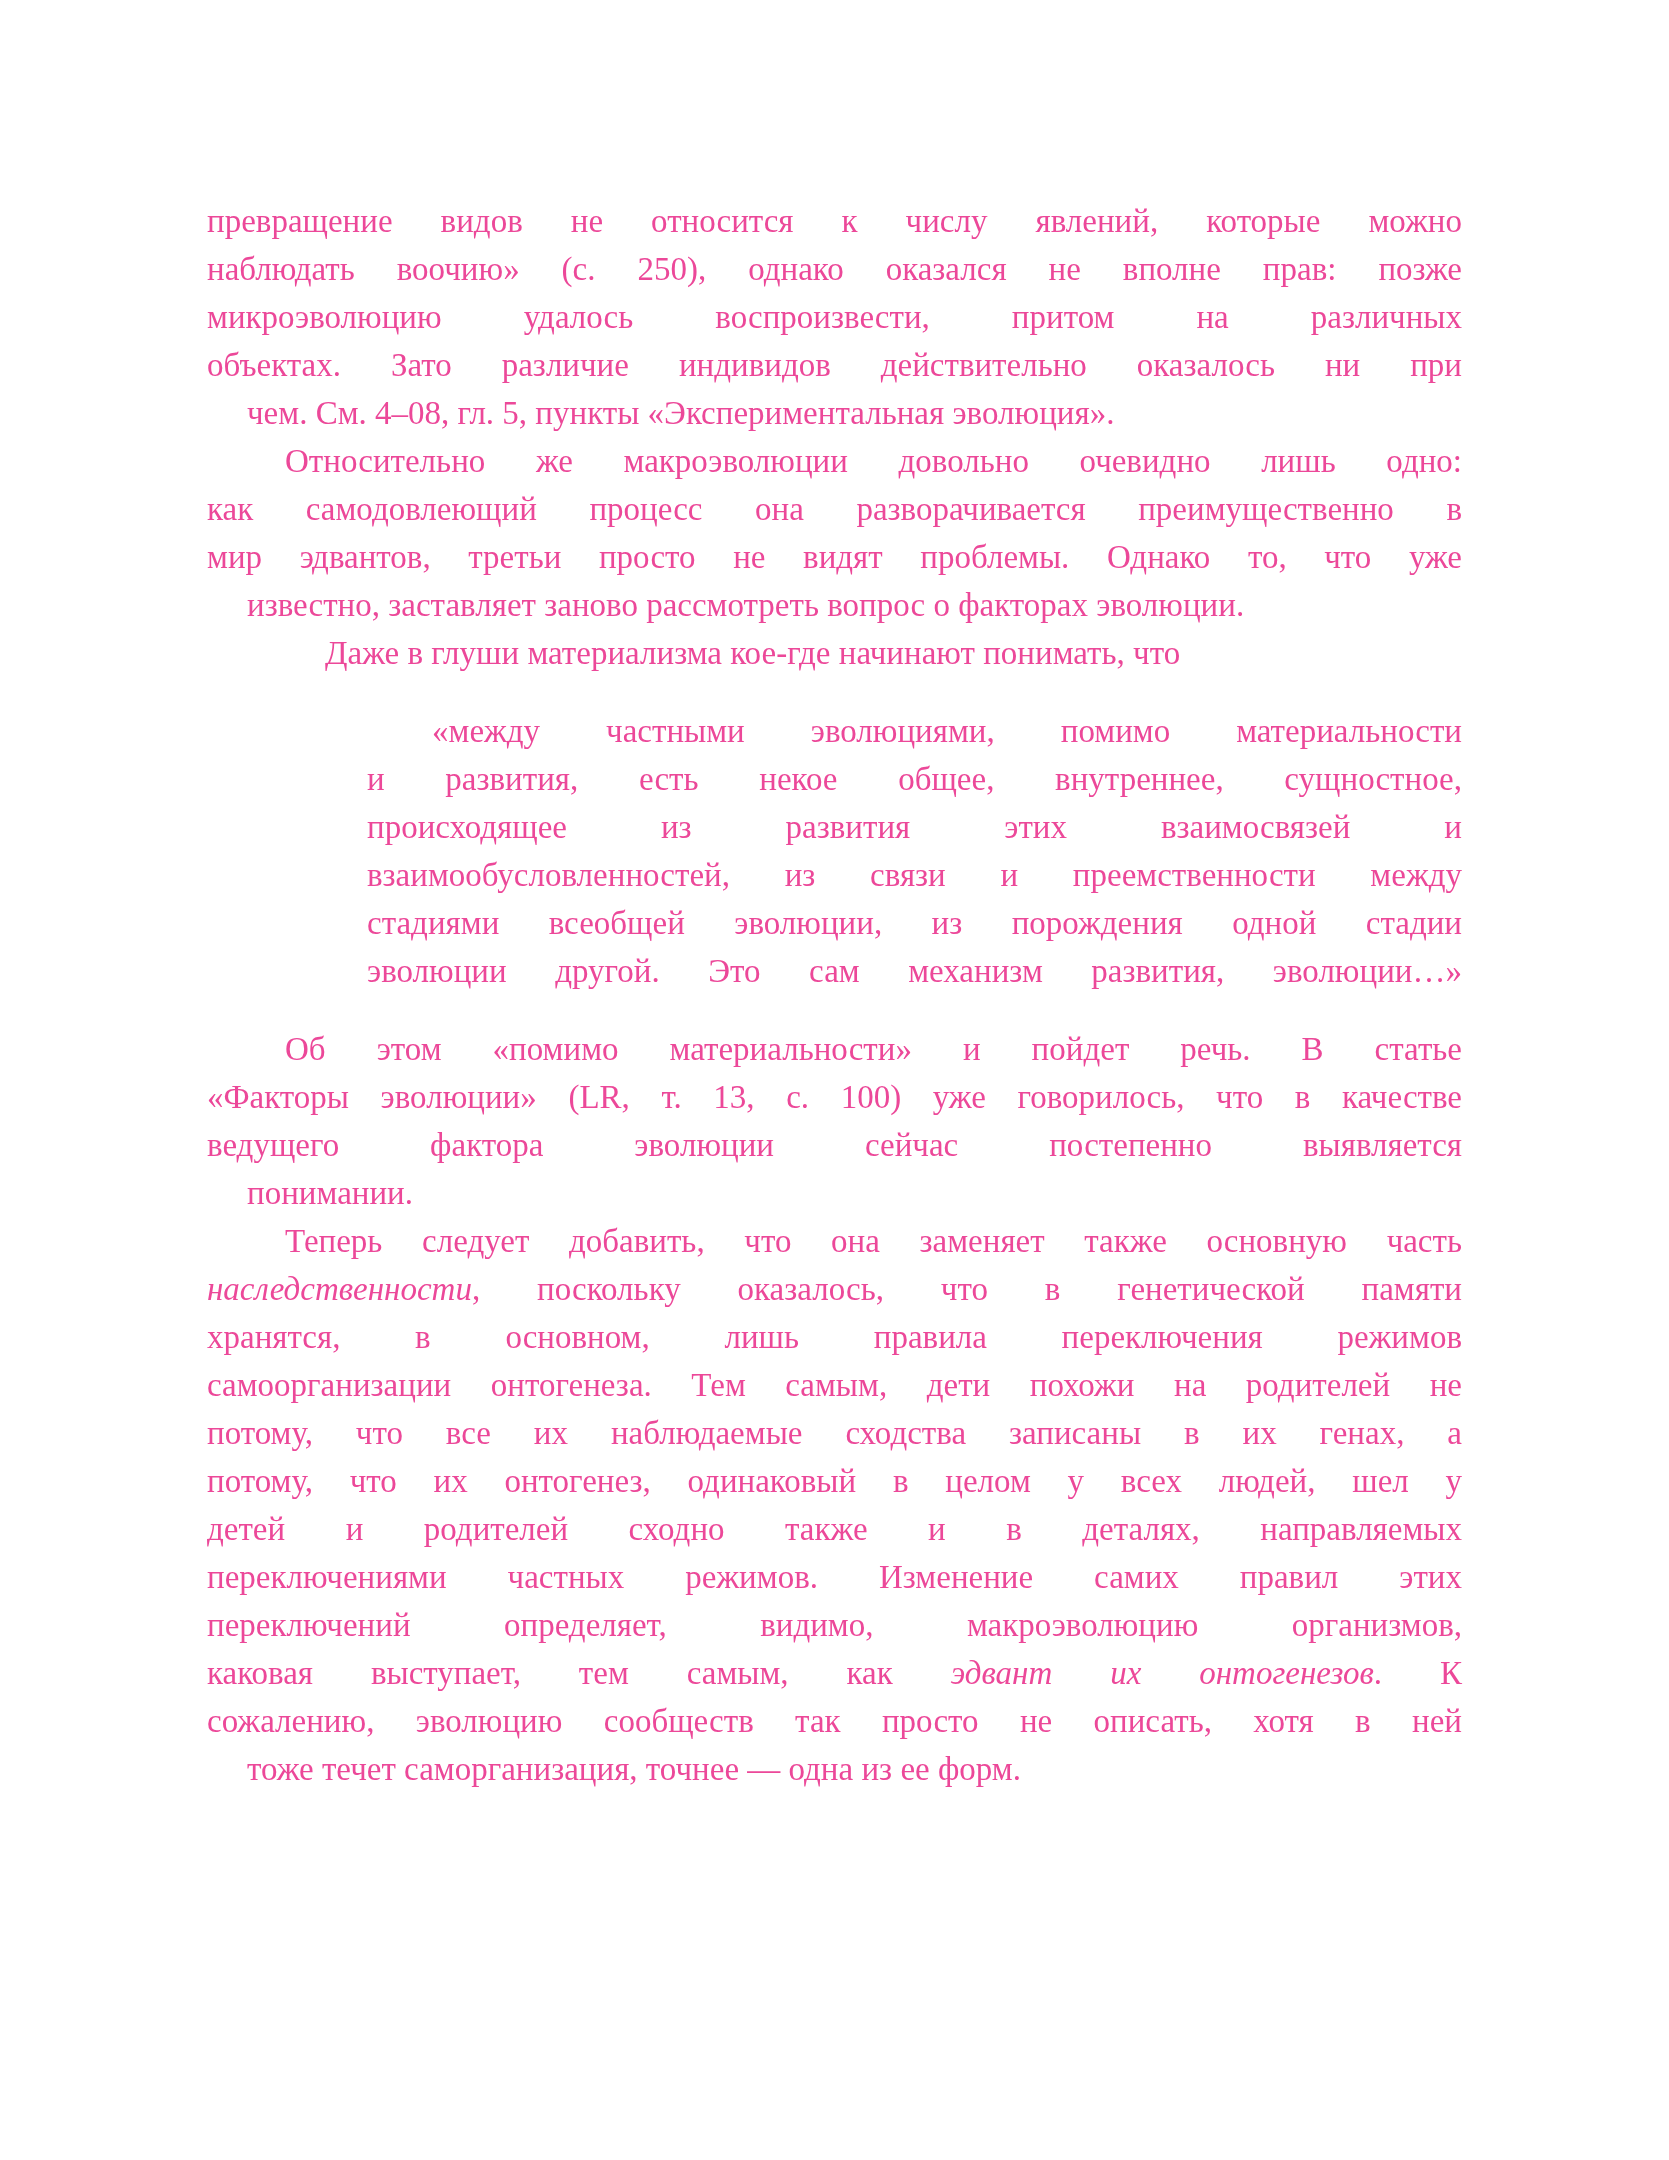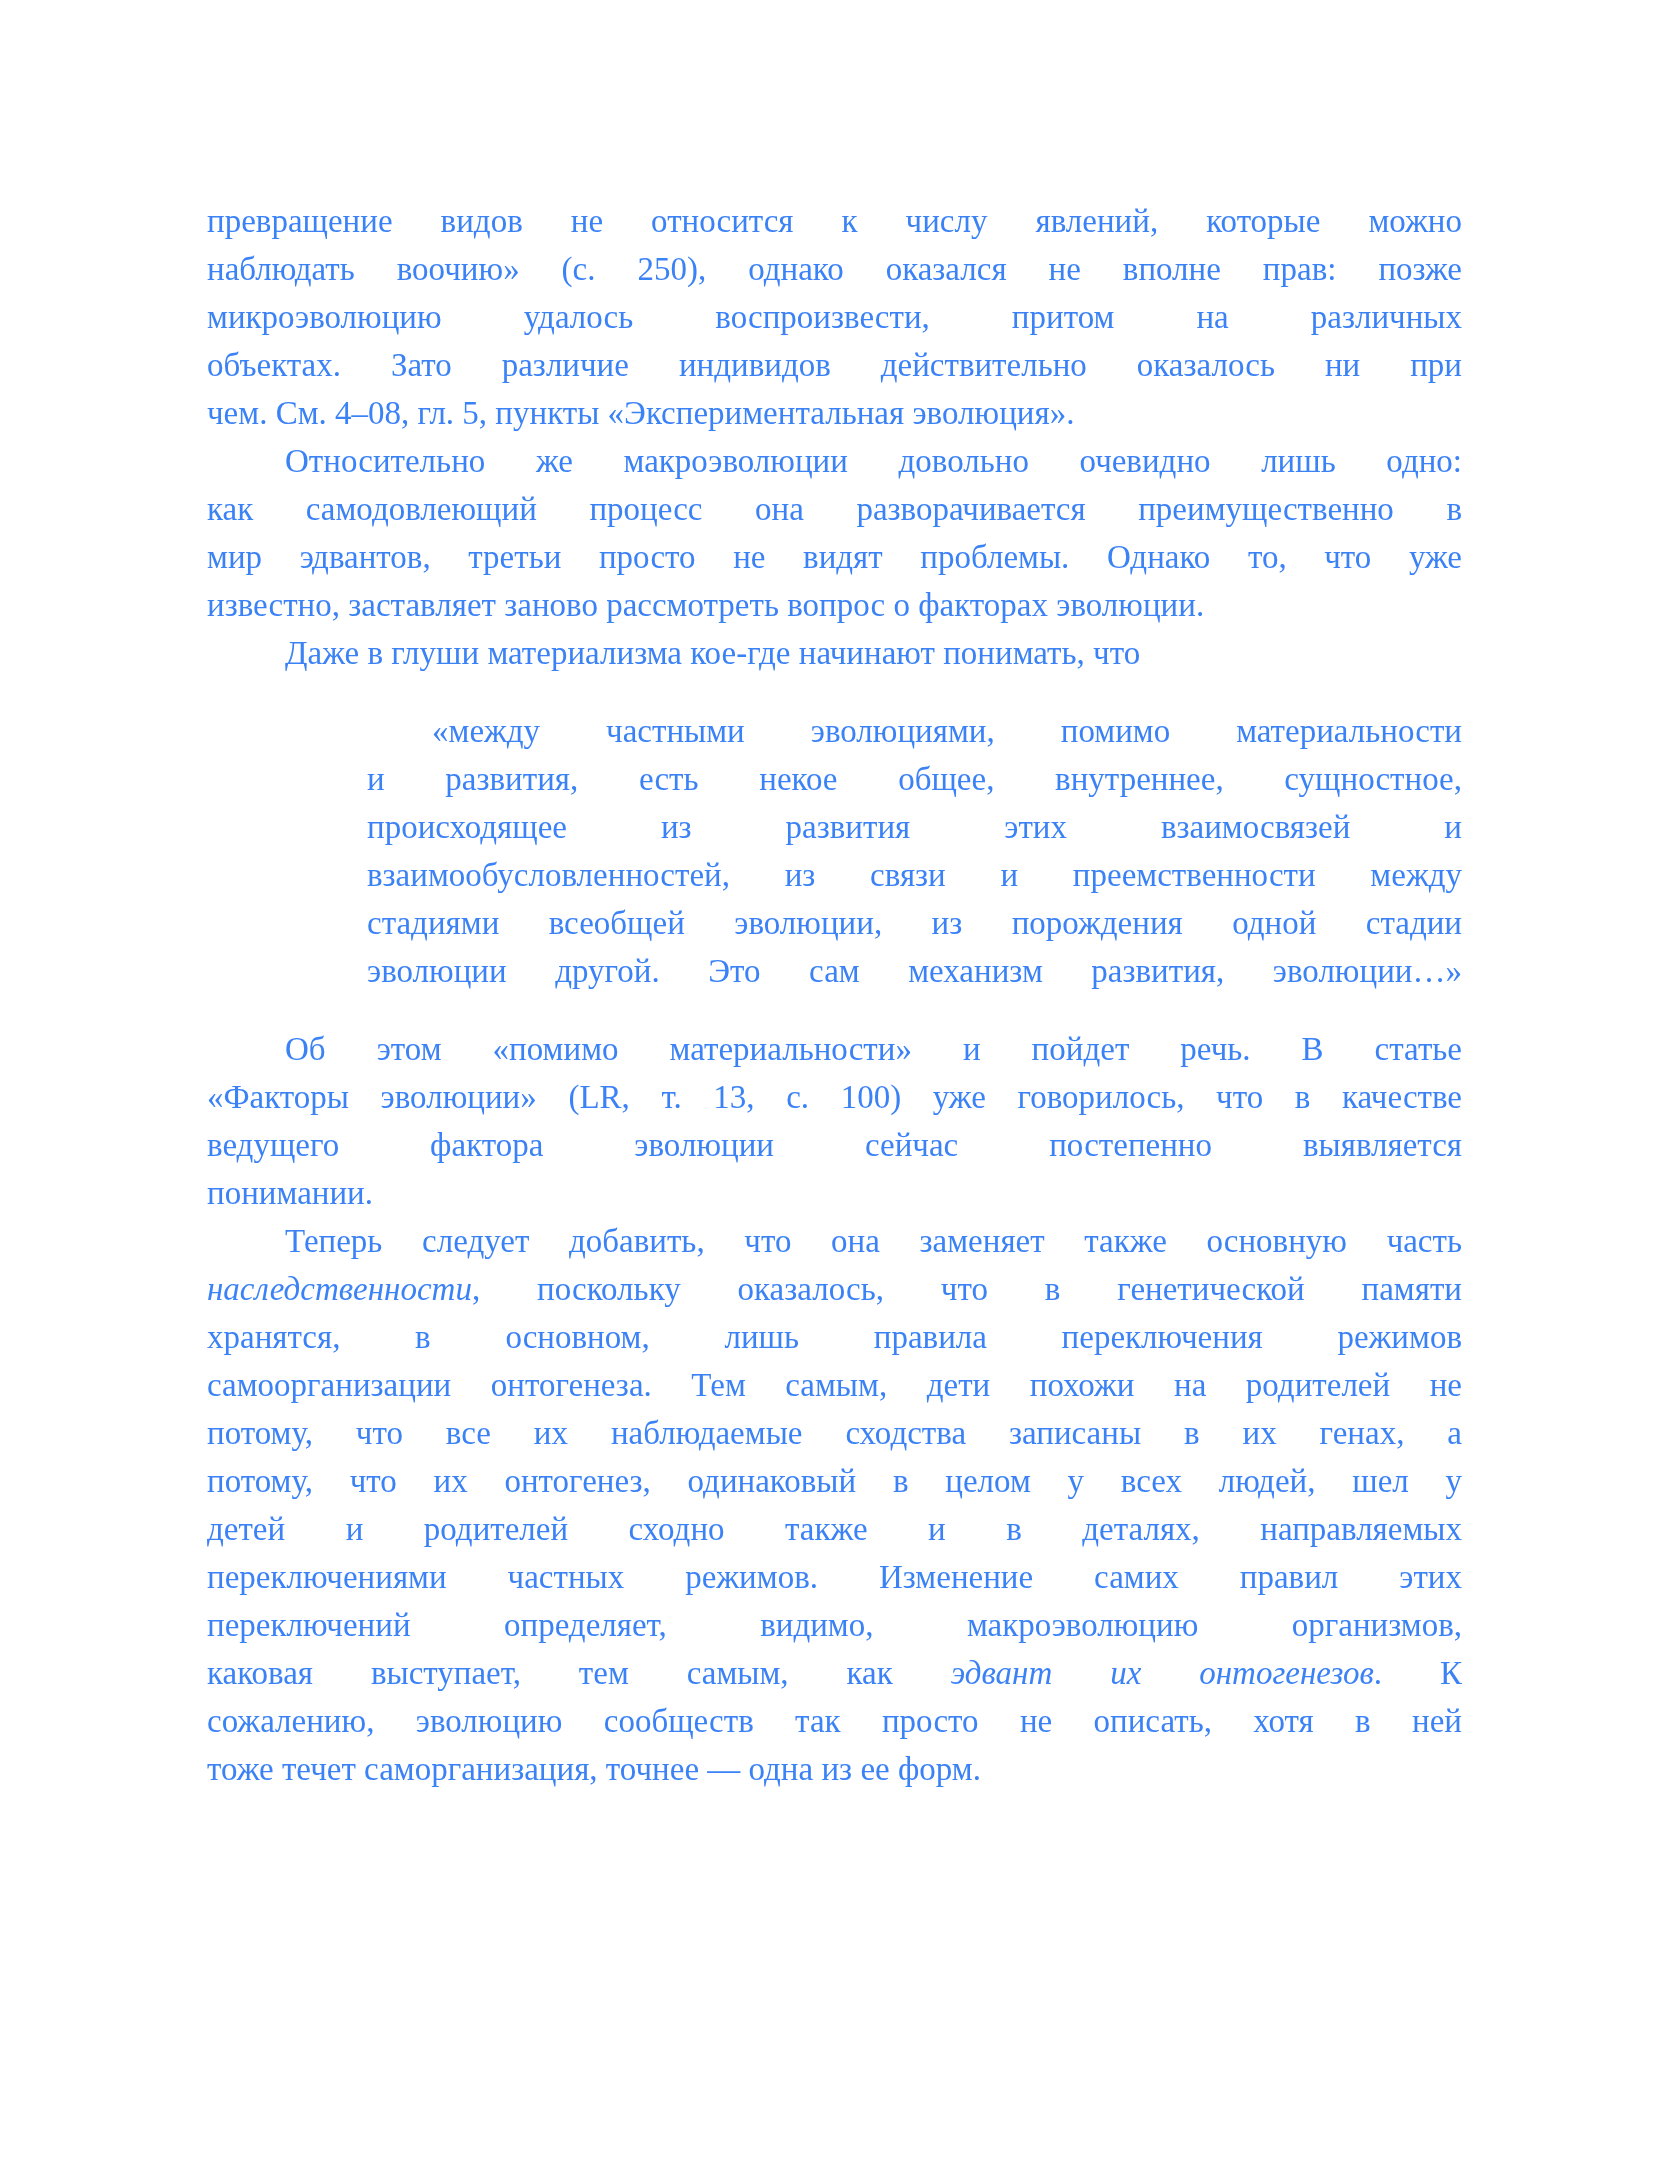"превращение видов не относится к" div.text-content { color: #3b82f6 -> #ec4899 }
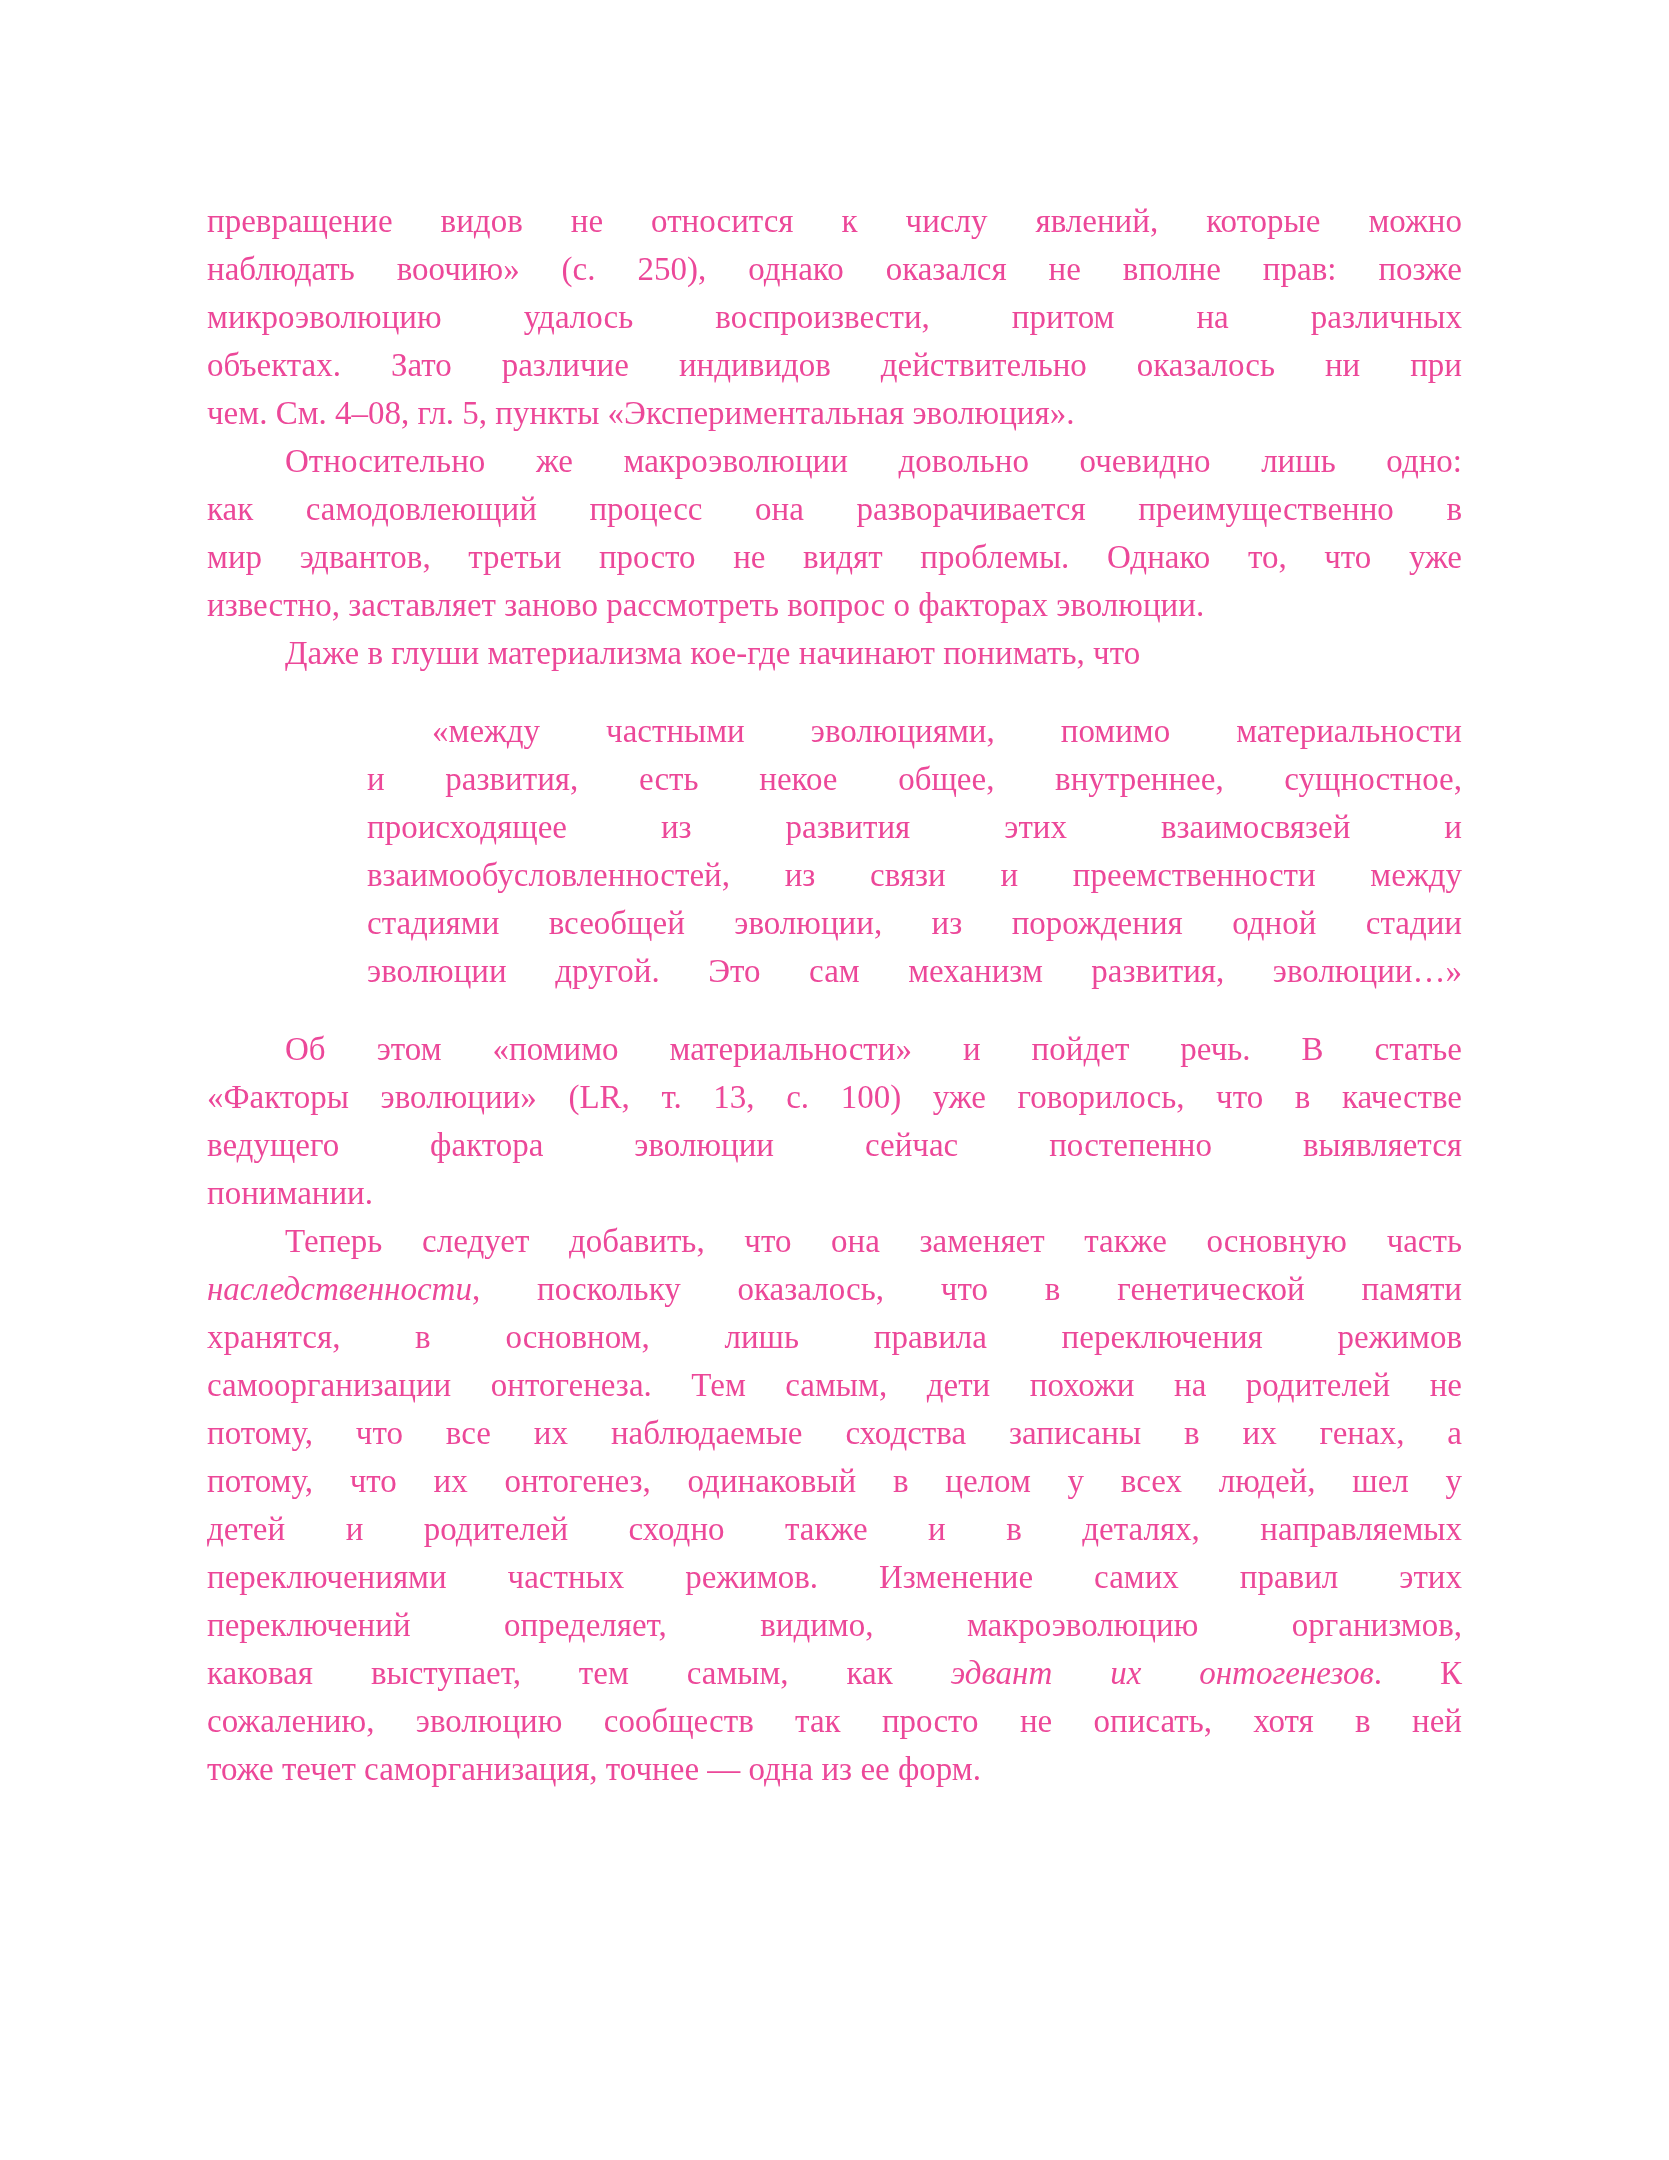"чем. См. 4–08, гл. 5," .line.last { margin-left: none -> 40px }
